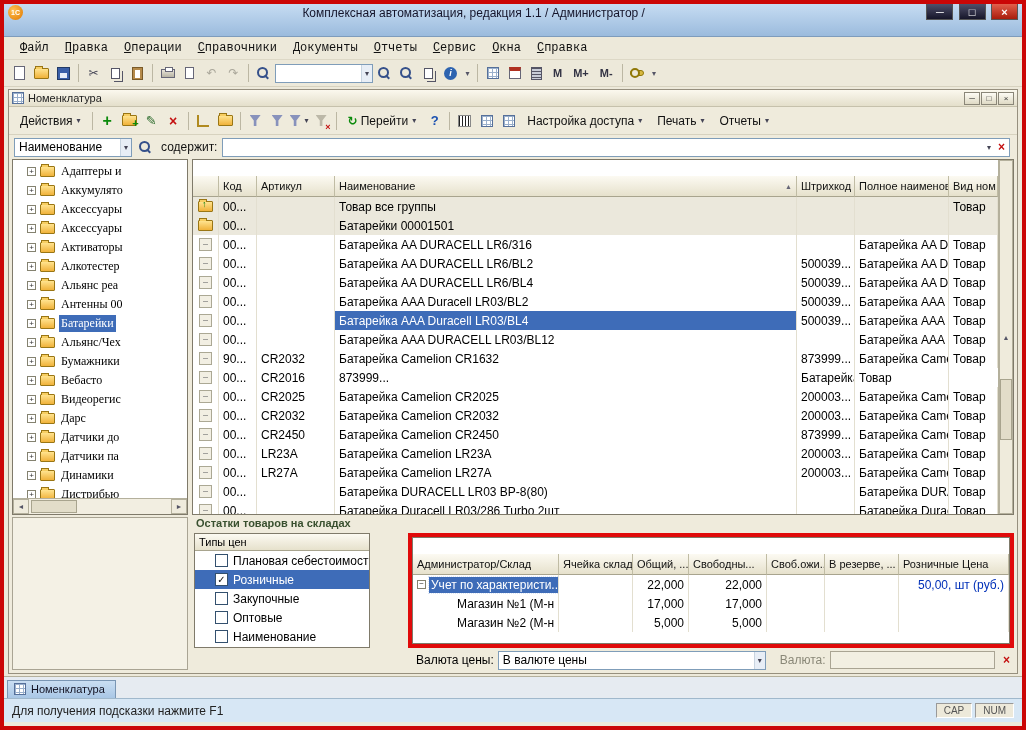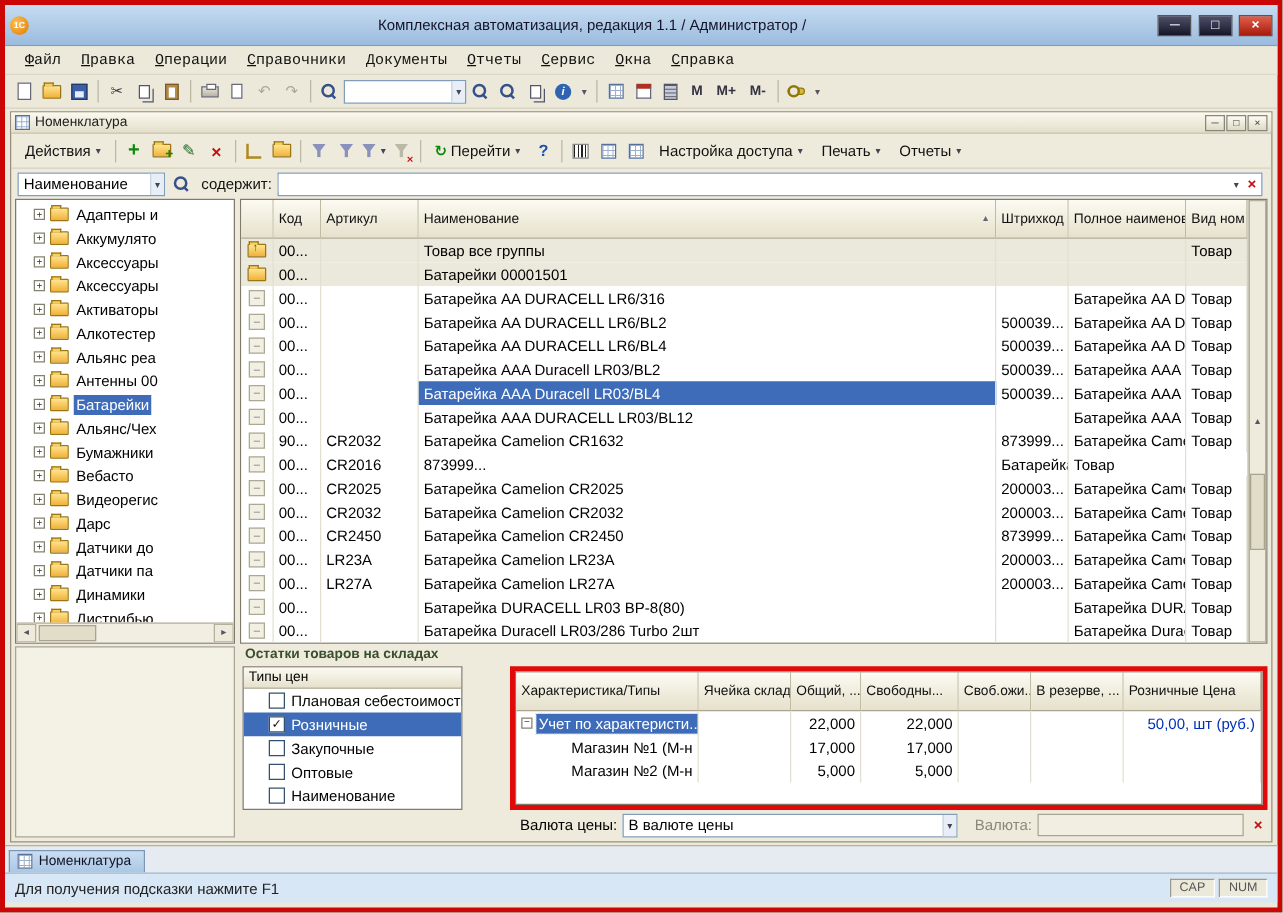"Комплексная автоматизация, редакция 1.1" .titlebar { align-items: center -> flex-end }
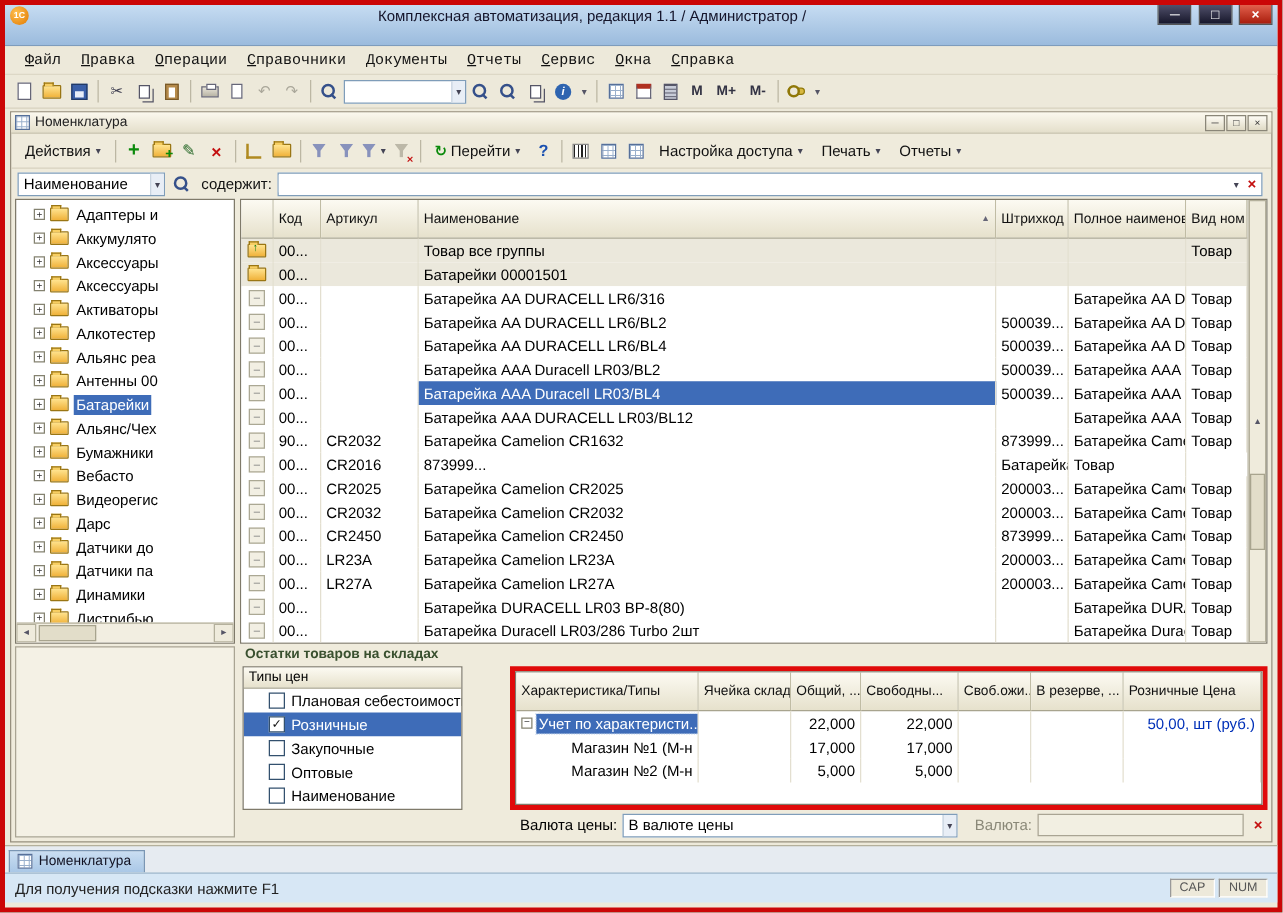"Адаптеры и" .tree-label { font-family: none -> Liberation Serif, serif }
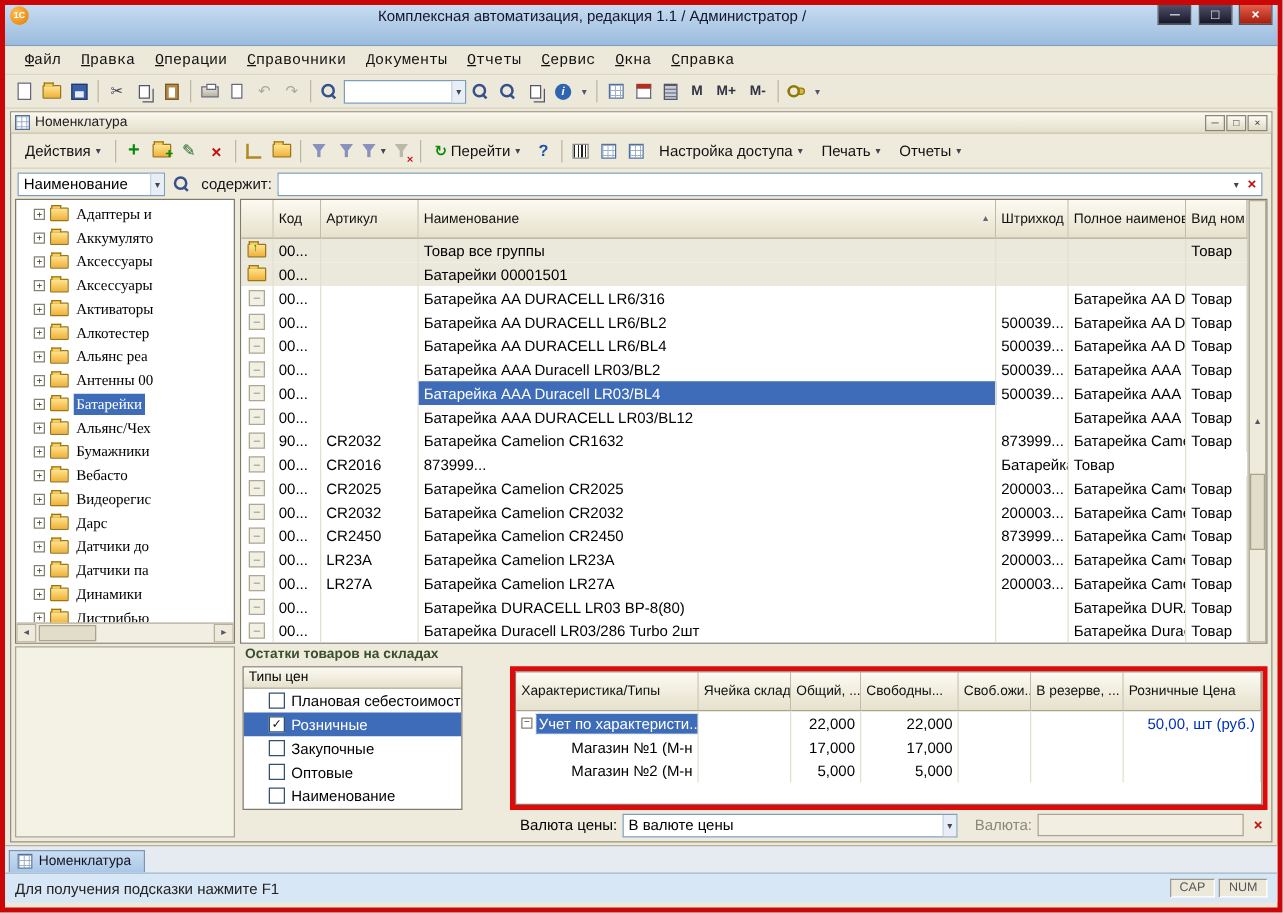"Код" .th { height: 31px -> 21px; margin-top: none -> 16px }
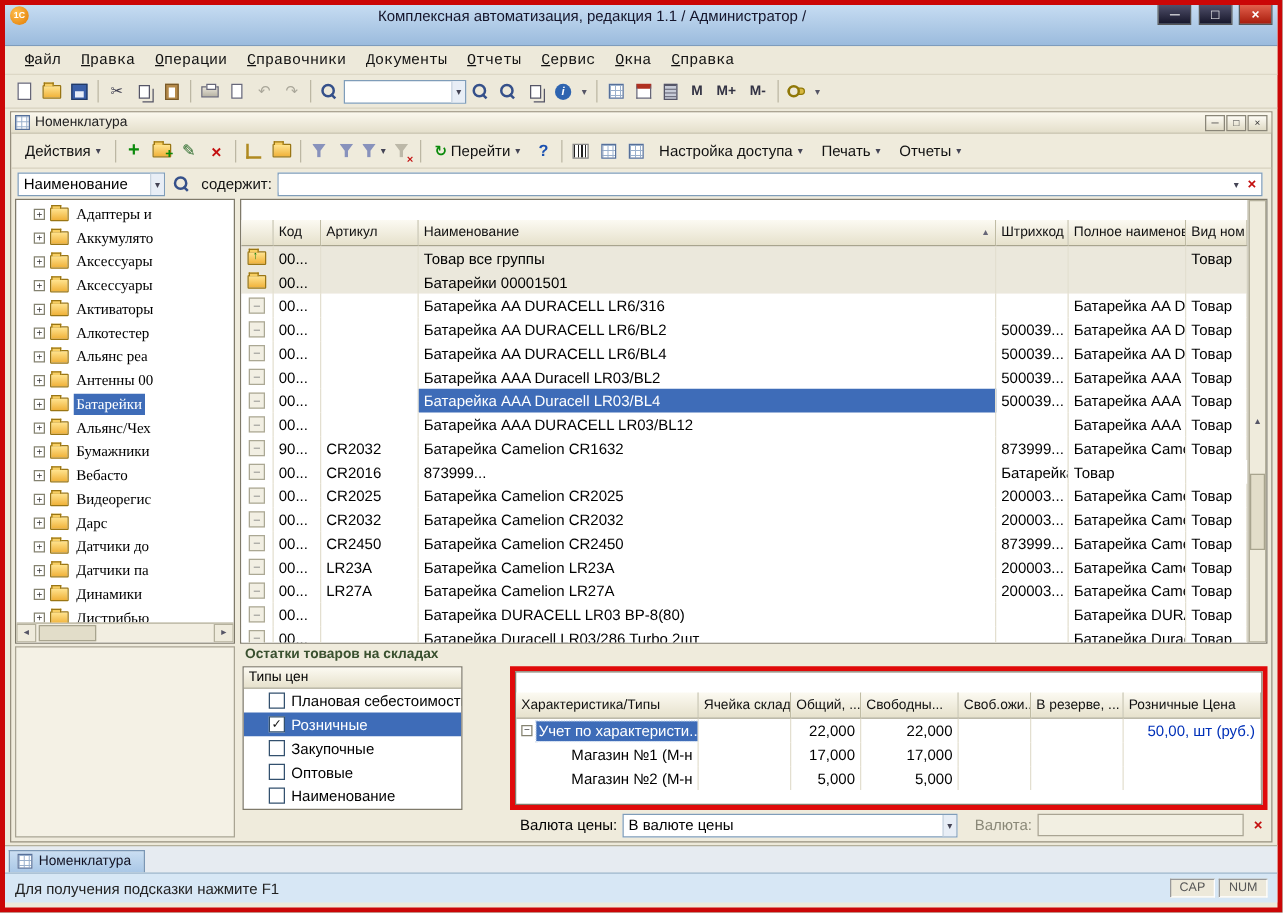"Характеристика/Типы" div.th { text: Характеристика/Типы -> Администратор/Склад }
